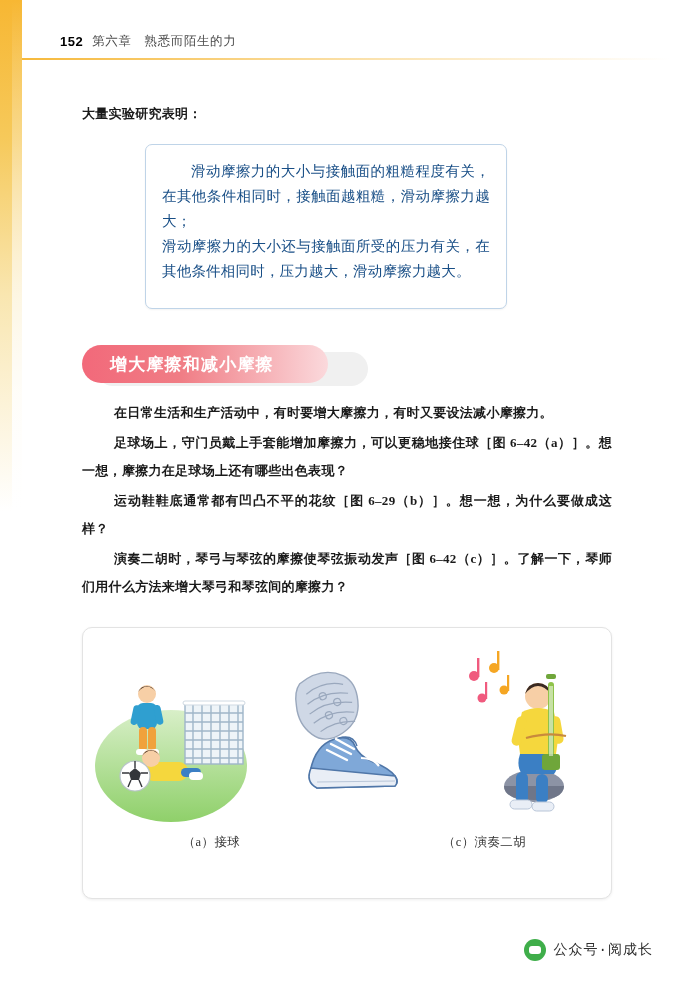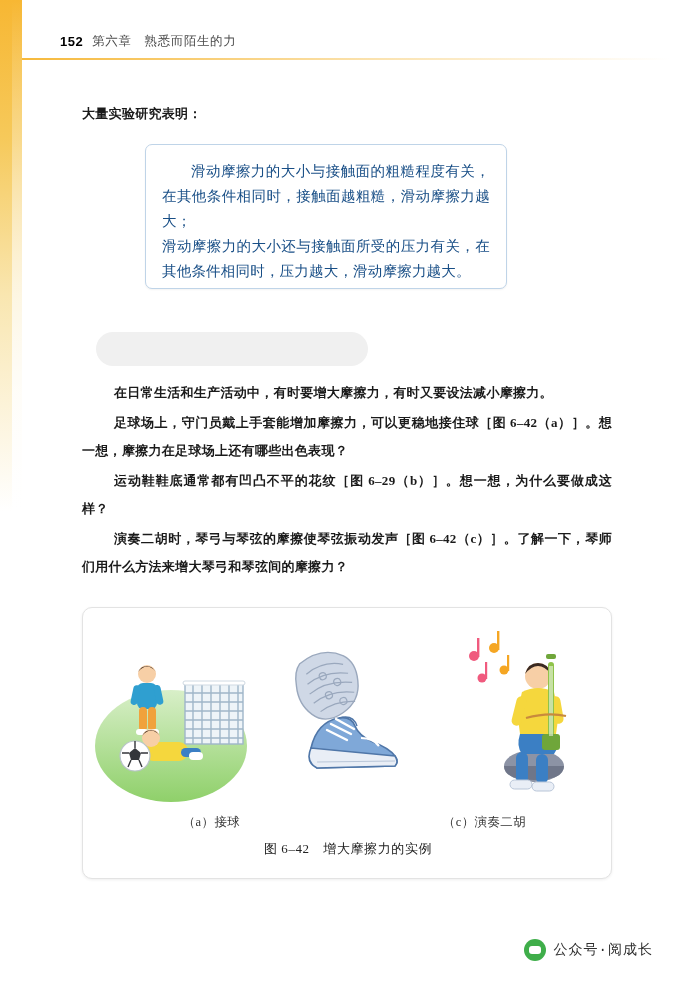"滑动摩擦力的大小与接触面的粗糙程度有关，在其他条件相同时，接触面越粗糙，滑动摩擦" .conclusion { padding: 14px 16px 4px 16px -> 14px 16px 24px 16px }
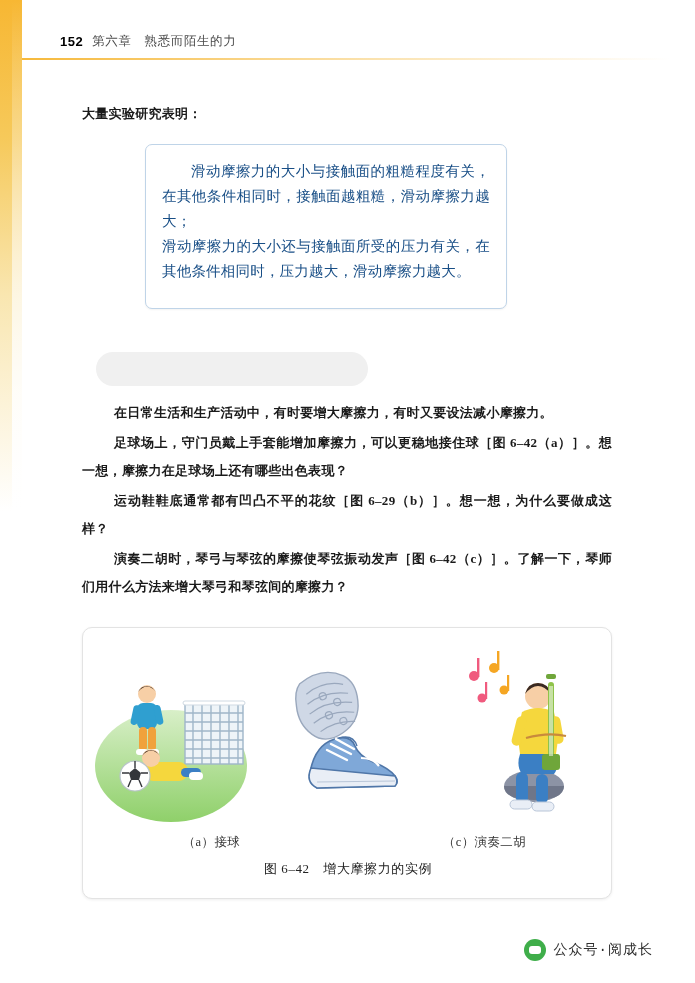"增大摩擦和减小摩擦" div.banner-main { html: none -> <div> <span>增大摩擦和减小摩擦</span> </div> }
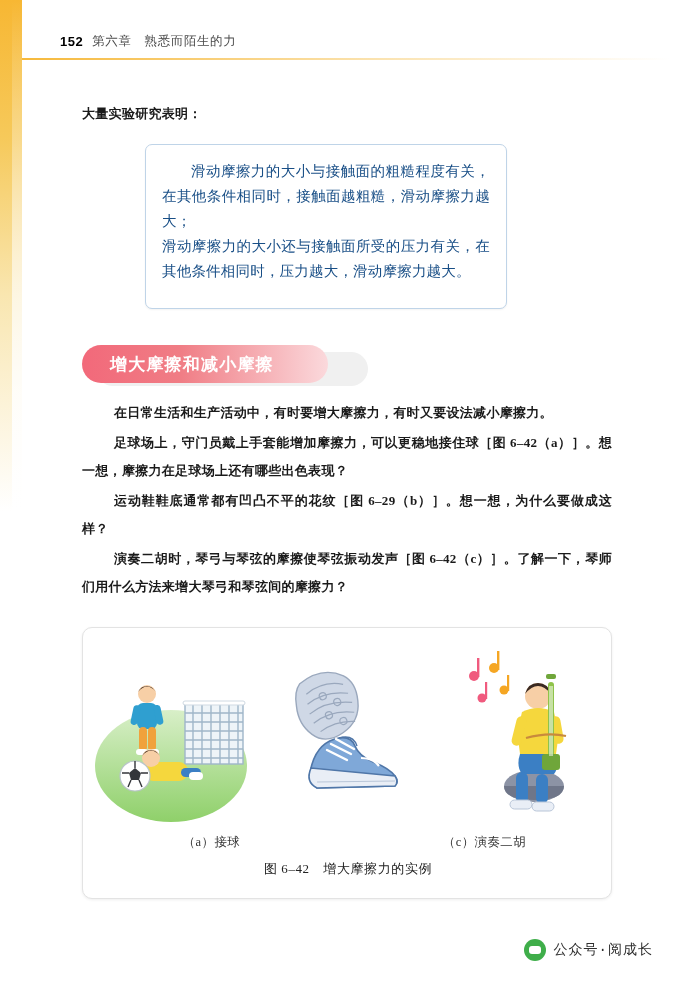"图 6–42 增大摩擦力的实例" div.fig-title { html: <div>图 6–42 增大摩擦力的实例</div> -> none }
